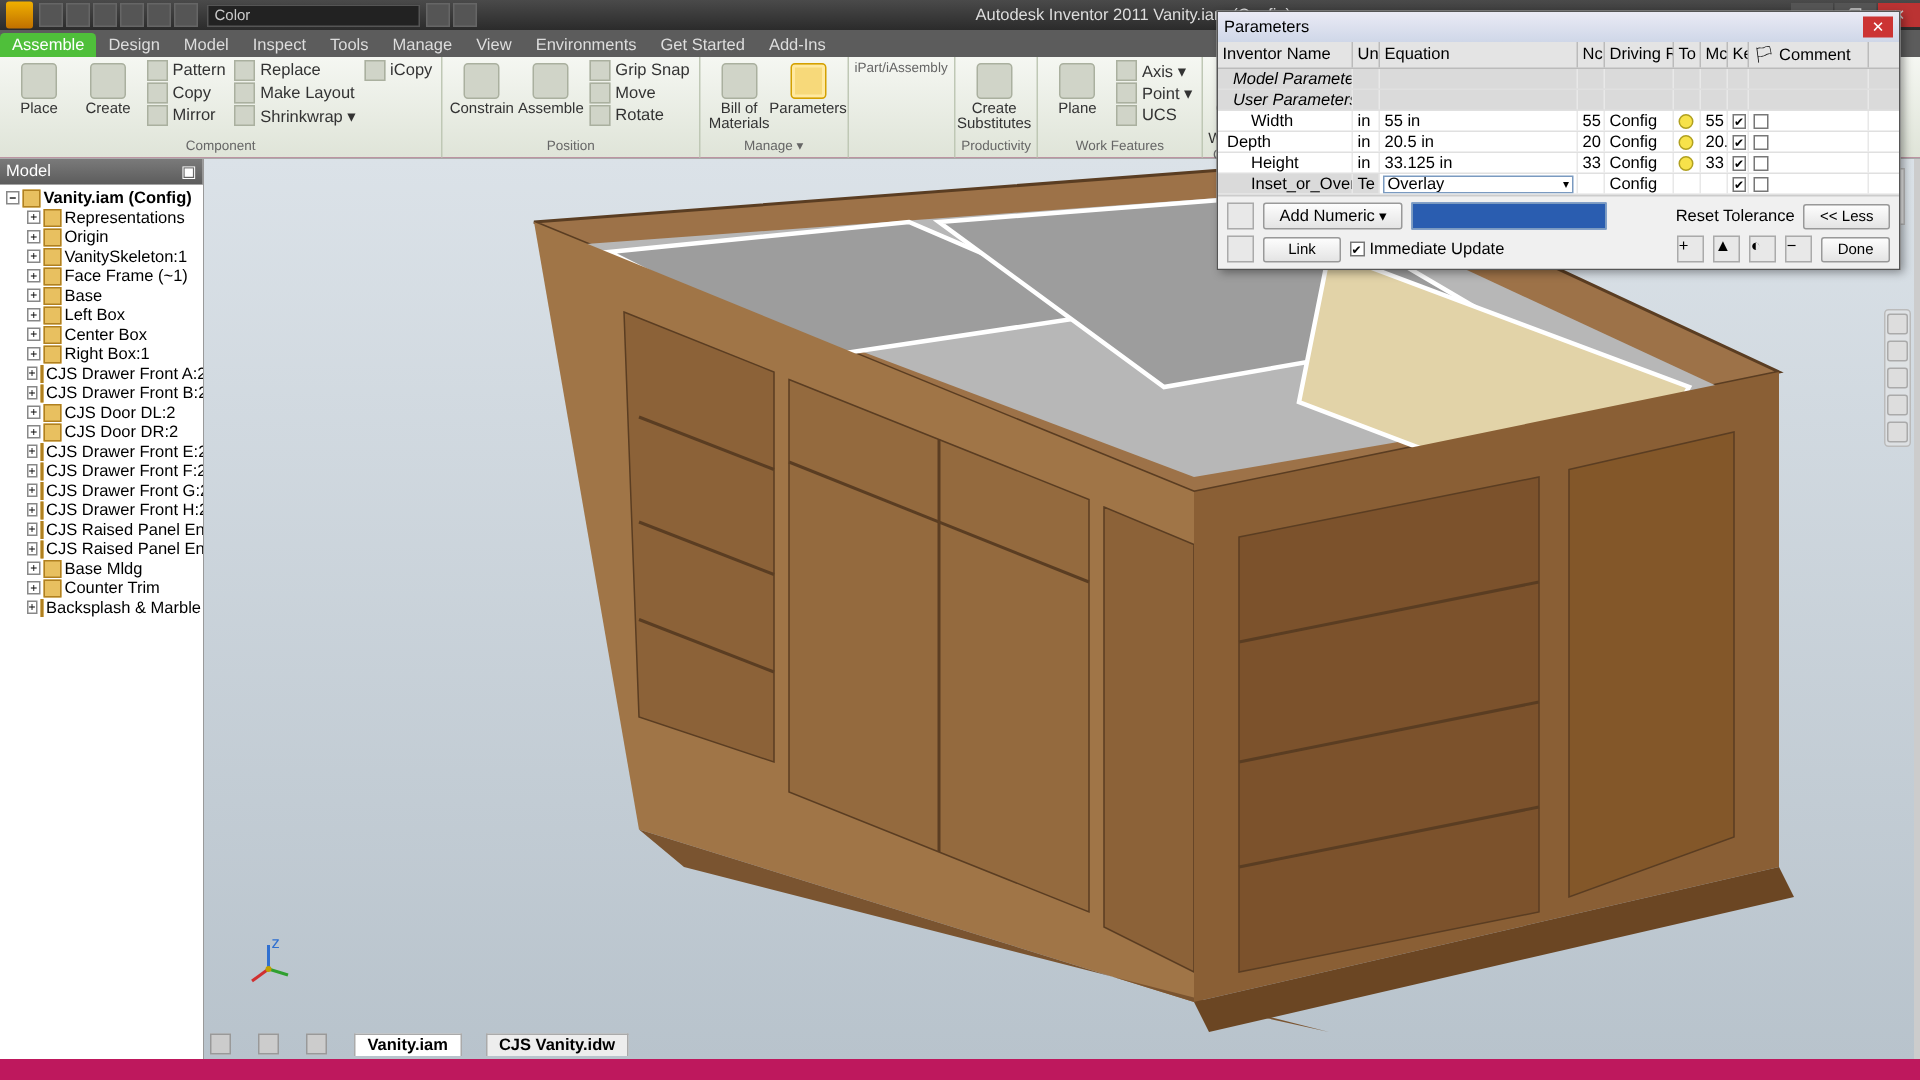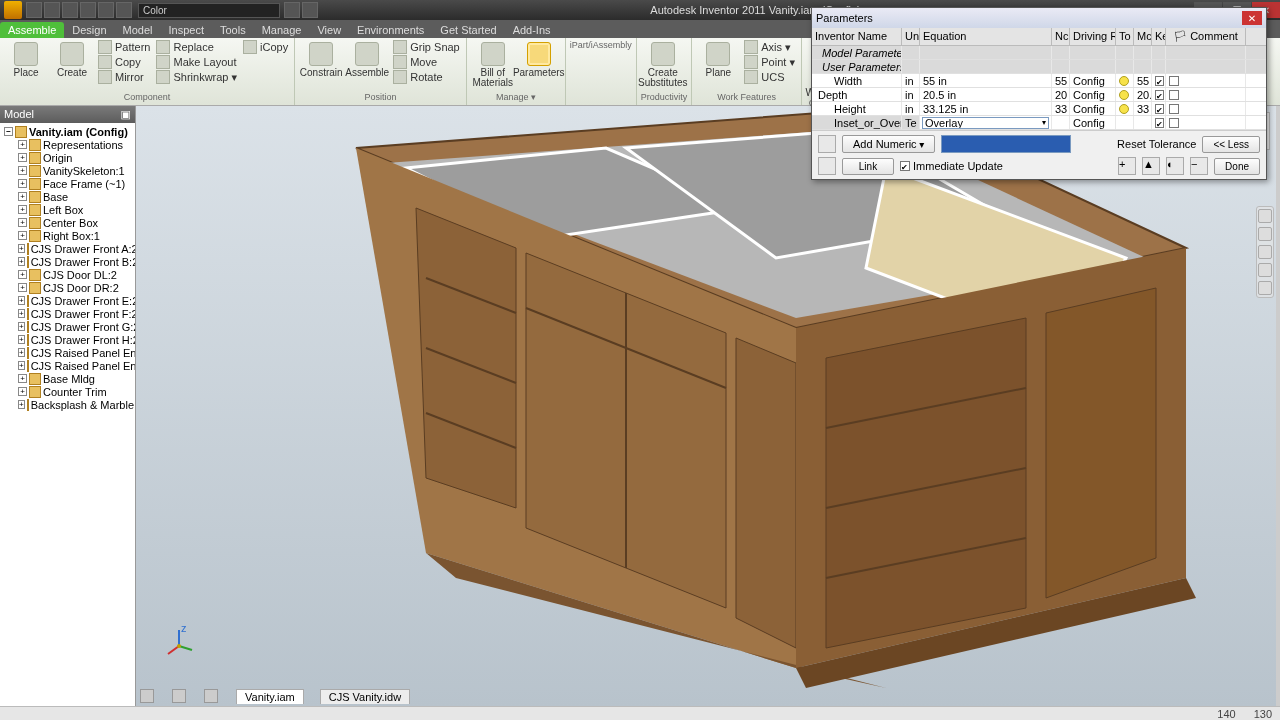"🏳 Comment" .col-cm { text-align: center -> none }
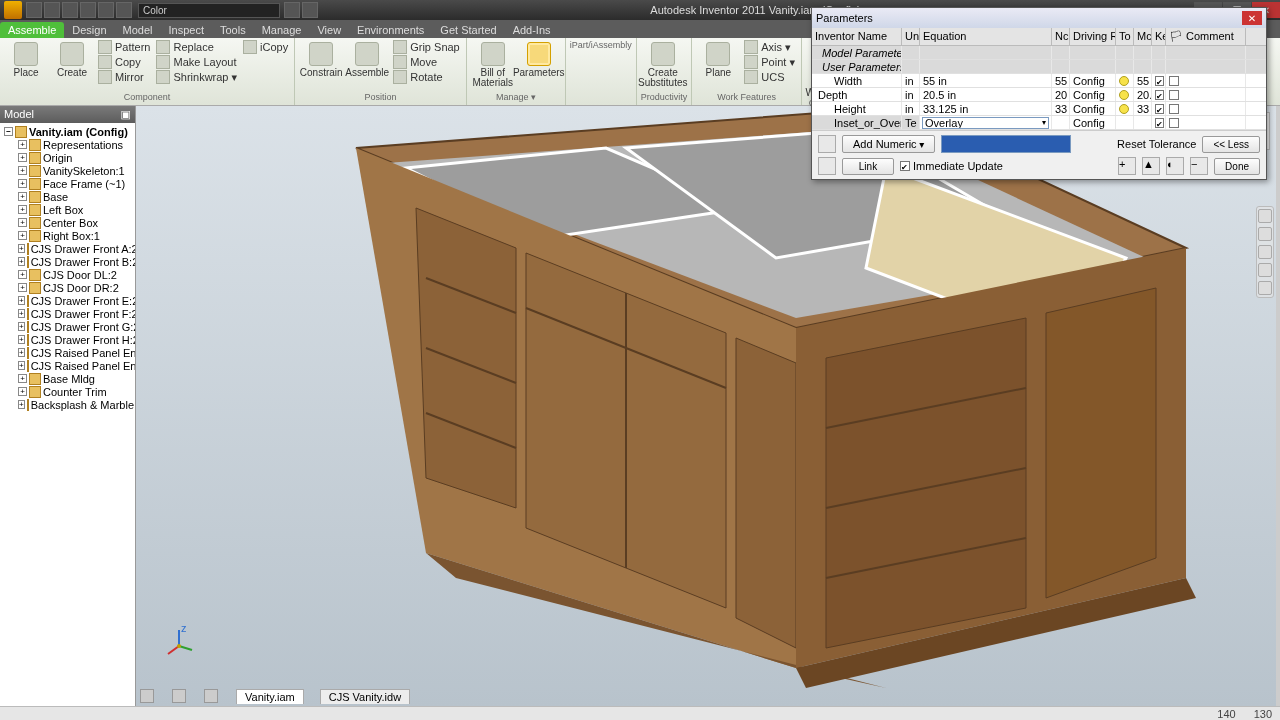"Vanity.iam" .vp-tabs { font-weight: none -> bold }
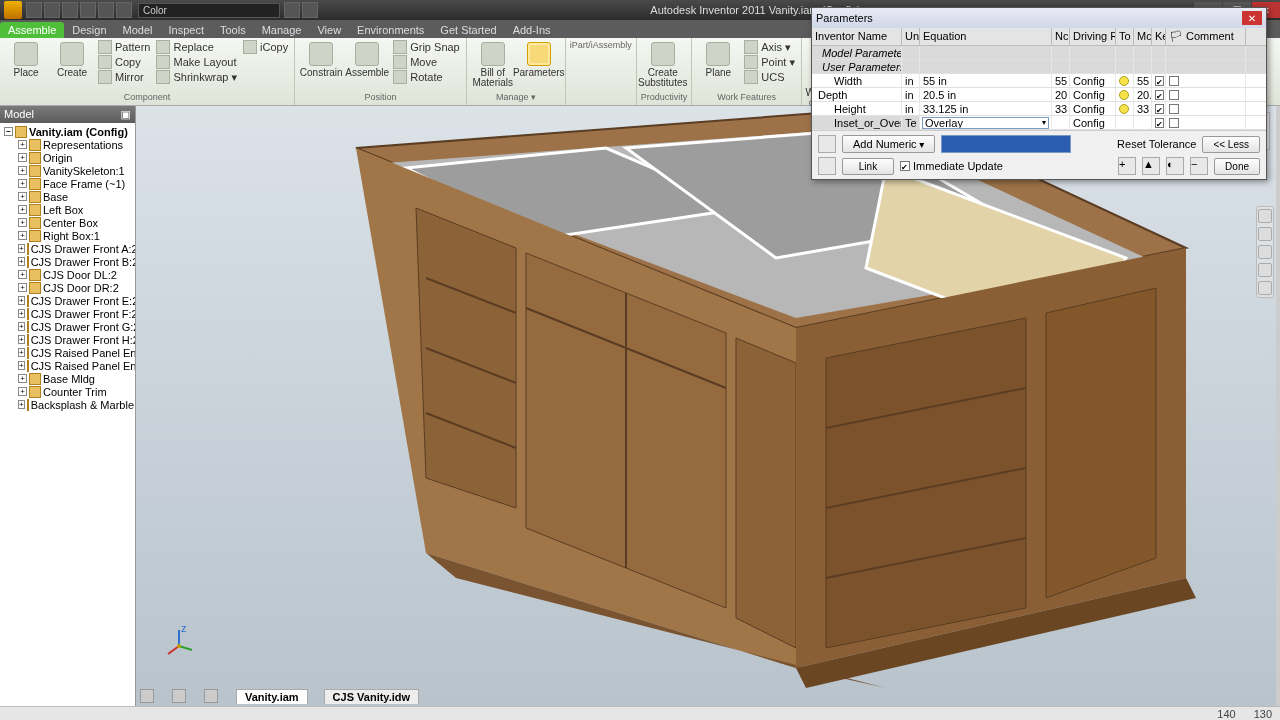"140" div.statusbar { html: <div> <span>140</span> <span>130</span> </div> -> none }
